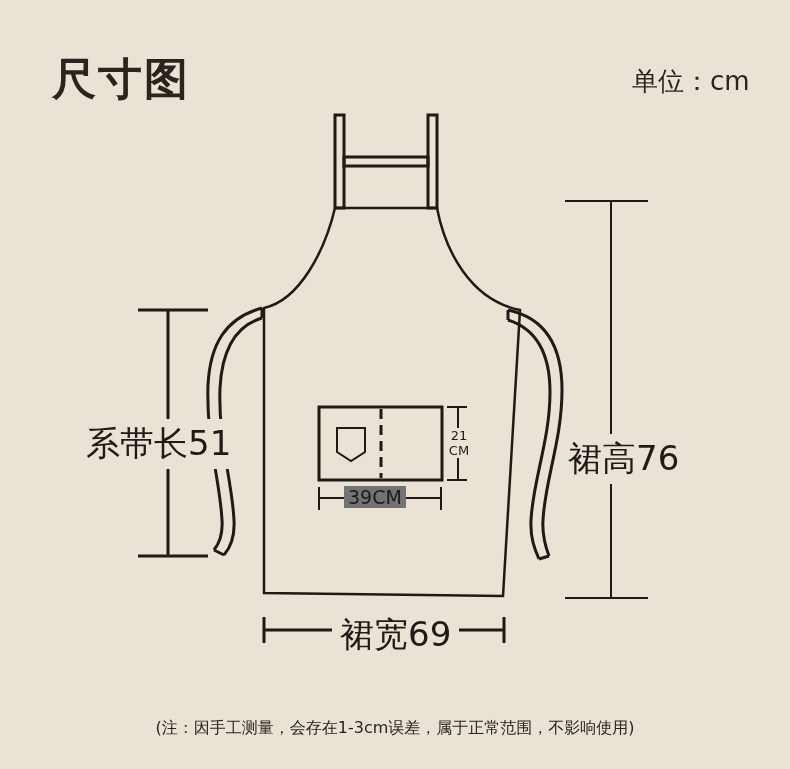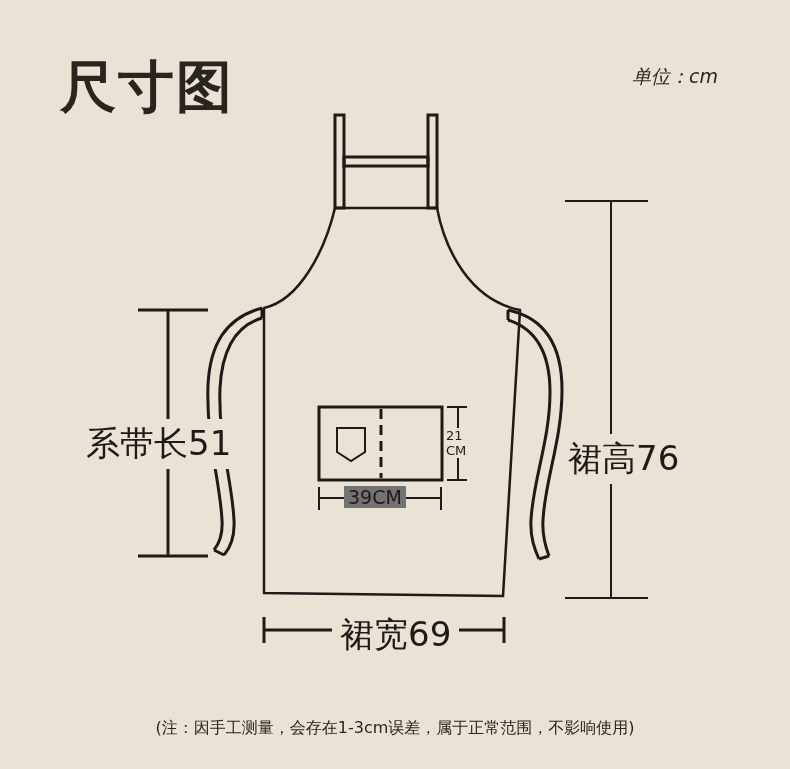"尺寸图" .title { font-size: 56px -> 44px; left: 60px -> 52px }
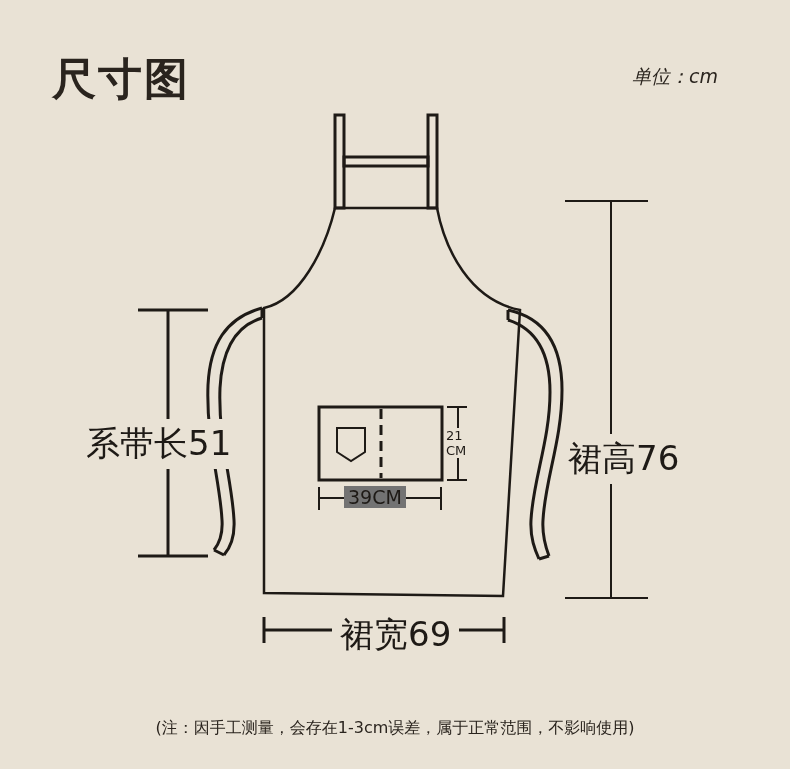"单位：cm" .unit { font-size: 19px -> 26px; font-style: italic -> none }
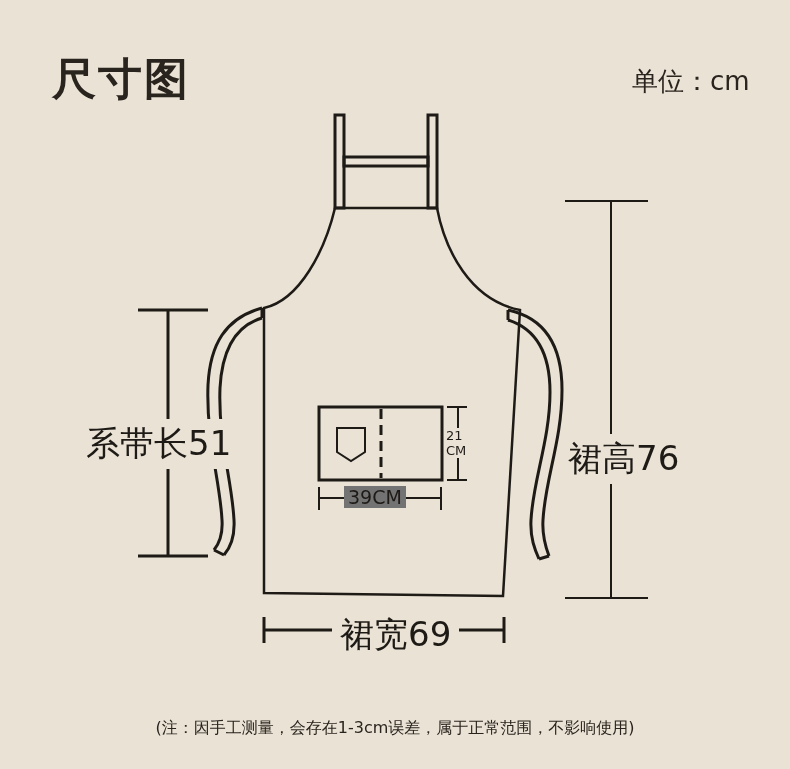"21" .lbl-pocket-h { text-align: none -> center }
